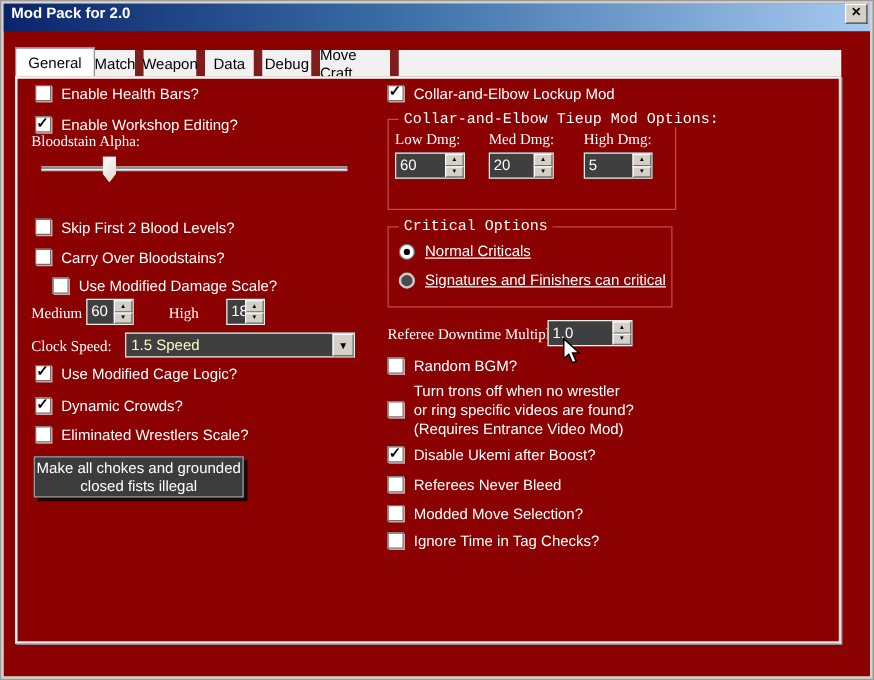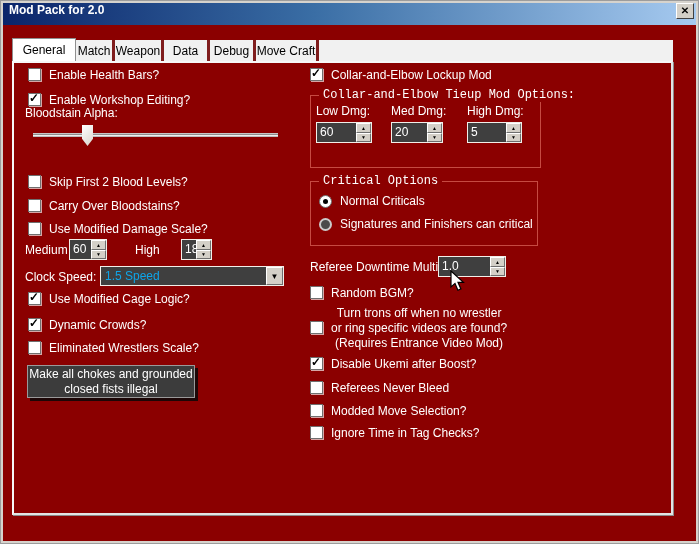"Match" .tab { border-right: 3px solid #7f1d1d -> 7px solid #7f1d1d }
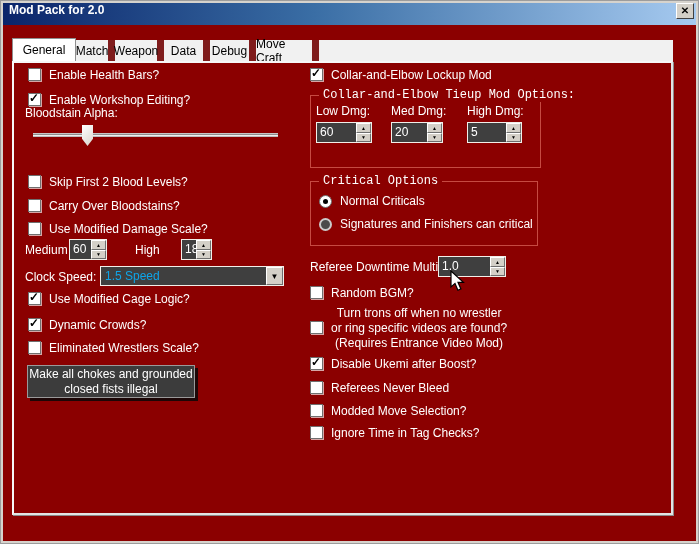"Enable Health Bars?" .cb .lbl { text-align: center -> none }
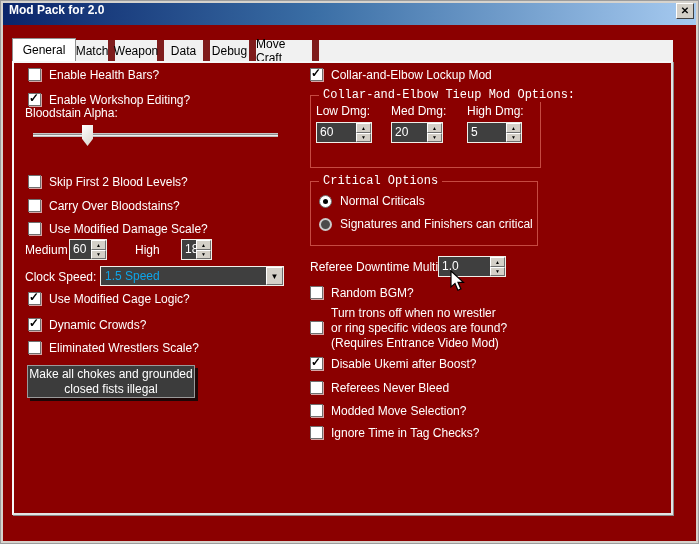"Bloodstain Alpha:" .lab { font-family: none -> Liberation Serif, serif }
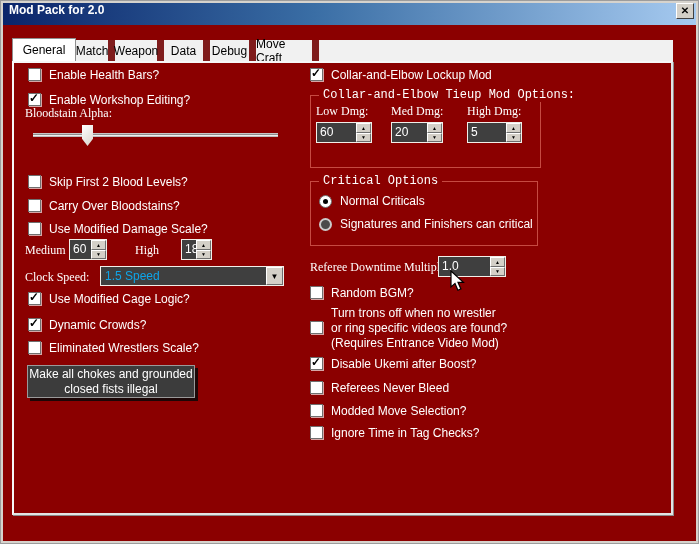"Normal Criticals" .radio { text-decoration: none -> underline }
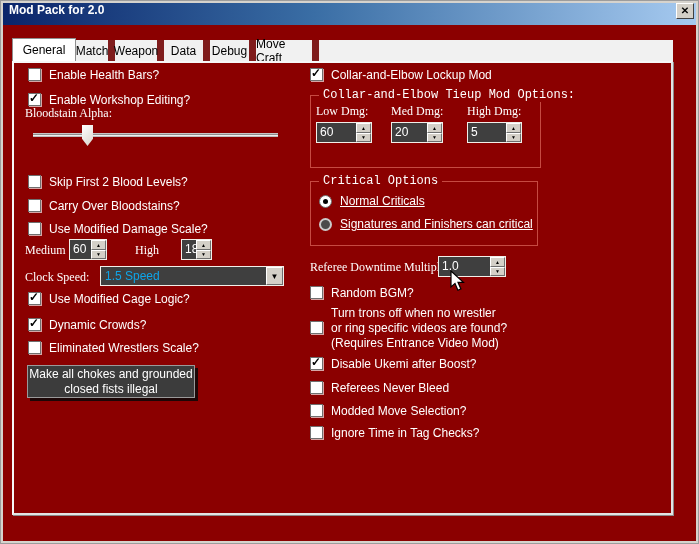"Use Modified Damage Scale?" div.cb { left: 28px -> 42px }
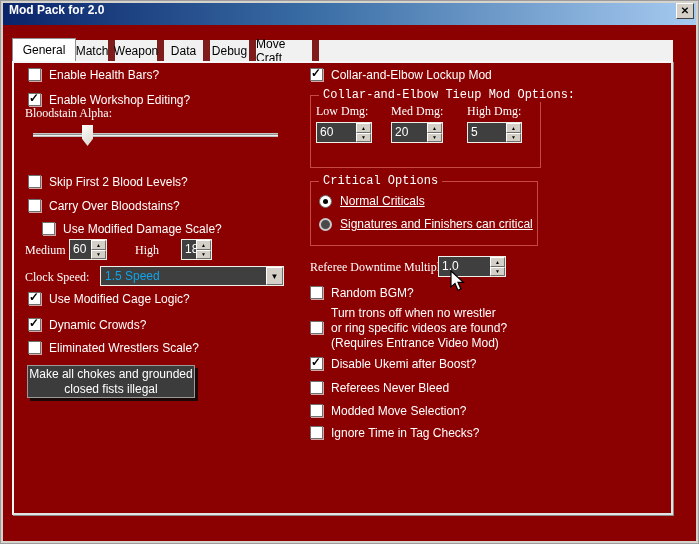"1.5 Speed" .dd .val { color: #0ea5e9 -> #fef9c3 }
